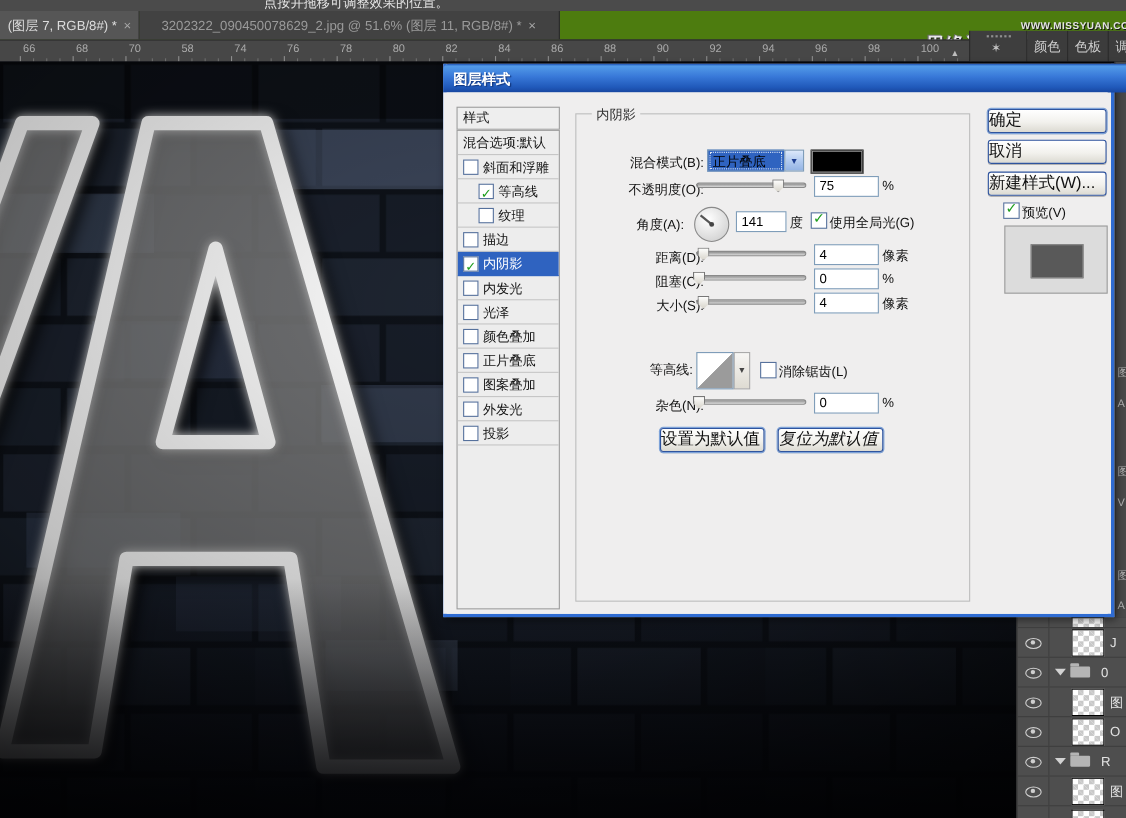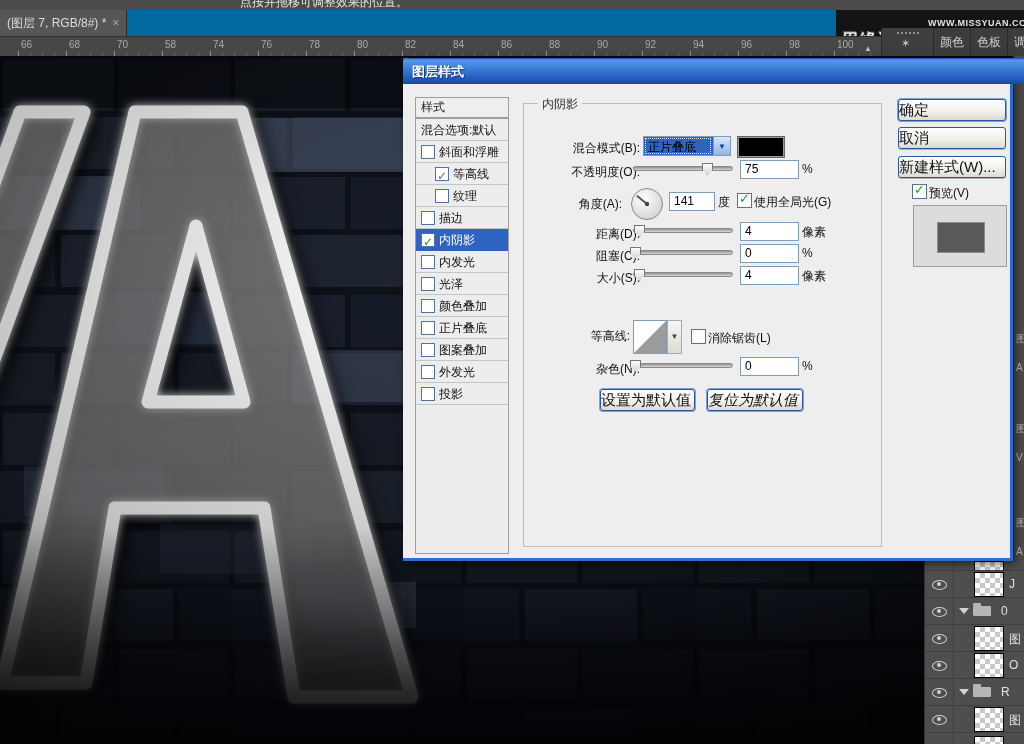"(图层 7, RGB/8#) * ×" .tabbar { background: #0369a1 -> #4d7c0f; width: 836px -> 1024px }
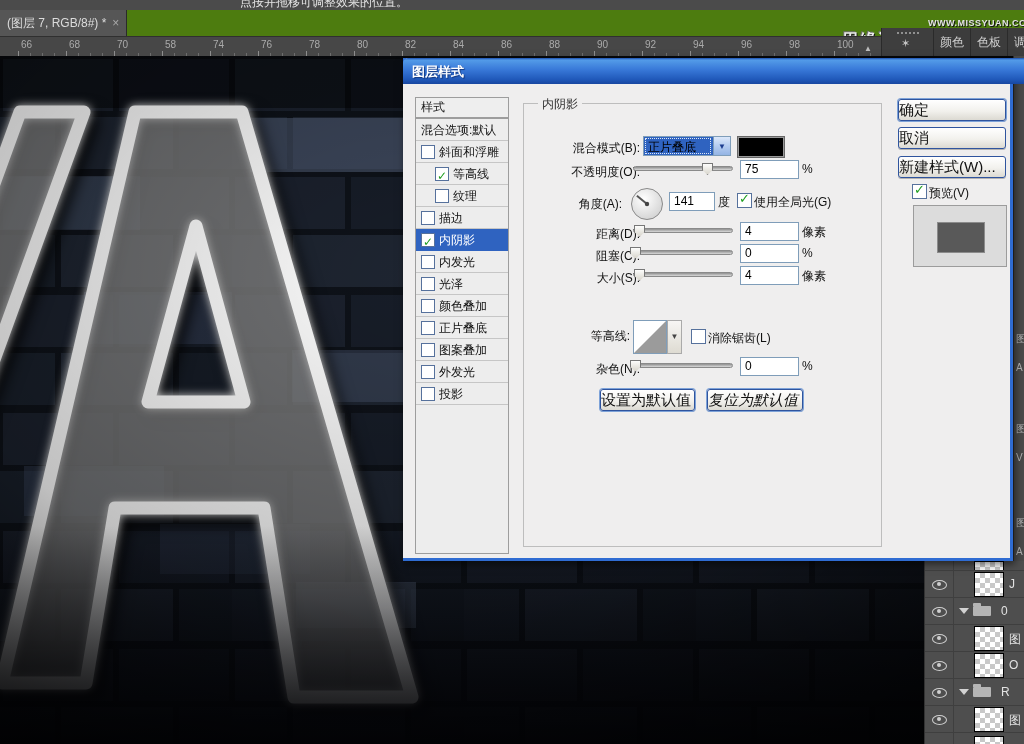"3202322_090450078629_2.jpg @ 51.6% (图层" div.doc-tab { html: none -> <div> <span>3202322_090450078629_2.jpg @ 51.6% (图层 11, RGB/8#) *</span><span>×</span> </div> }
